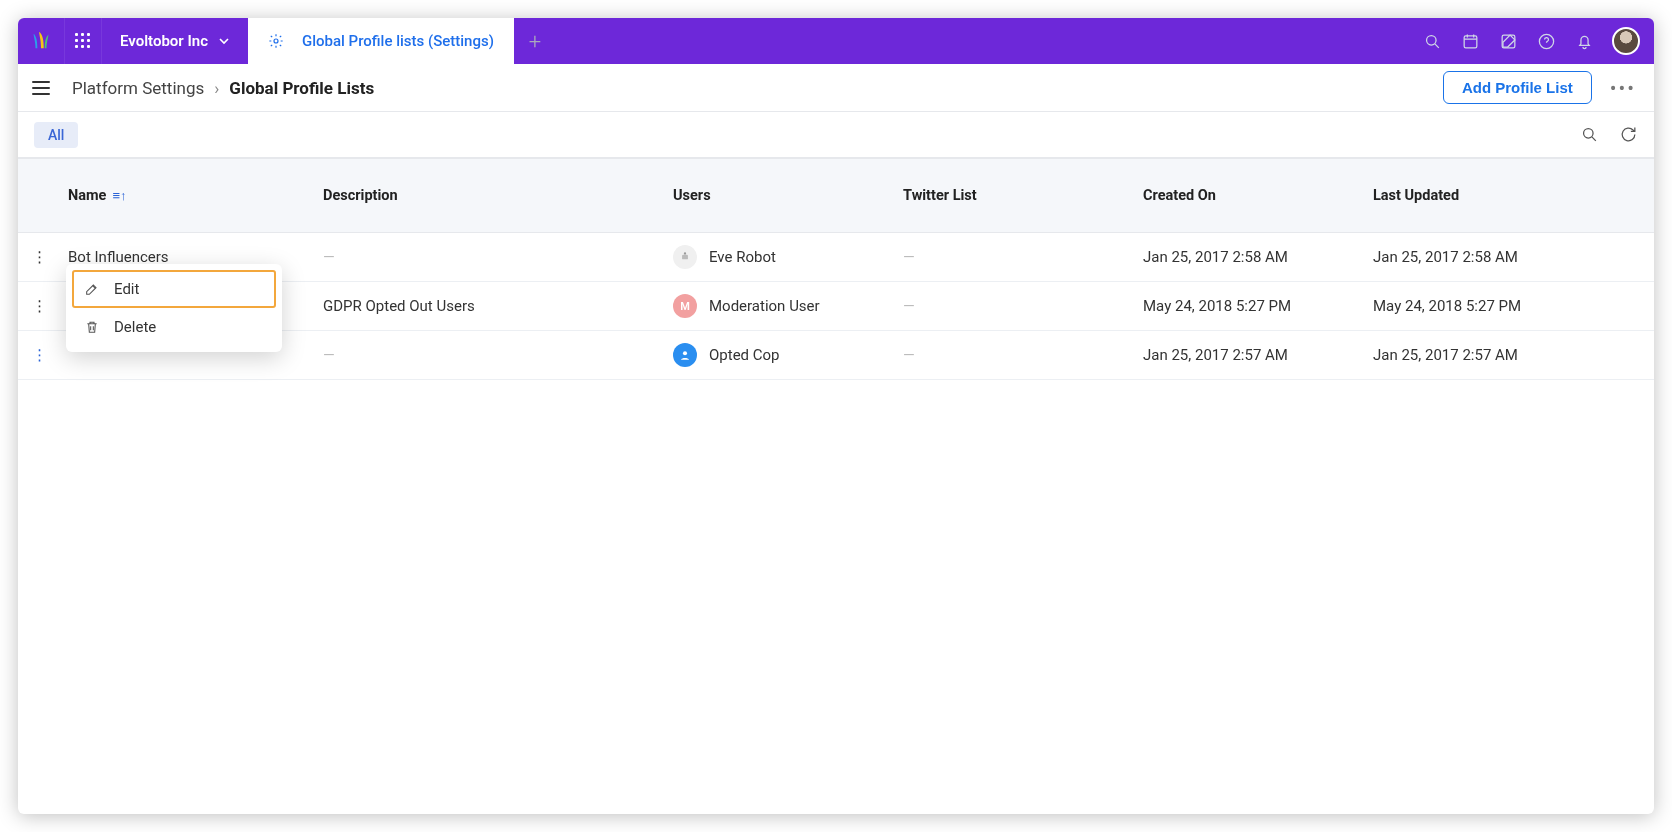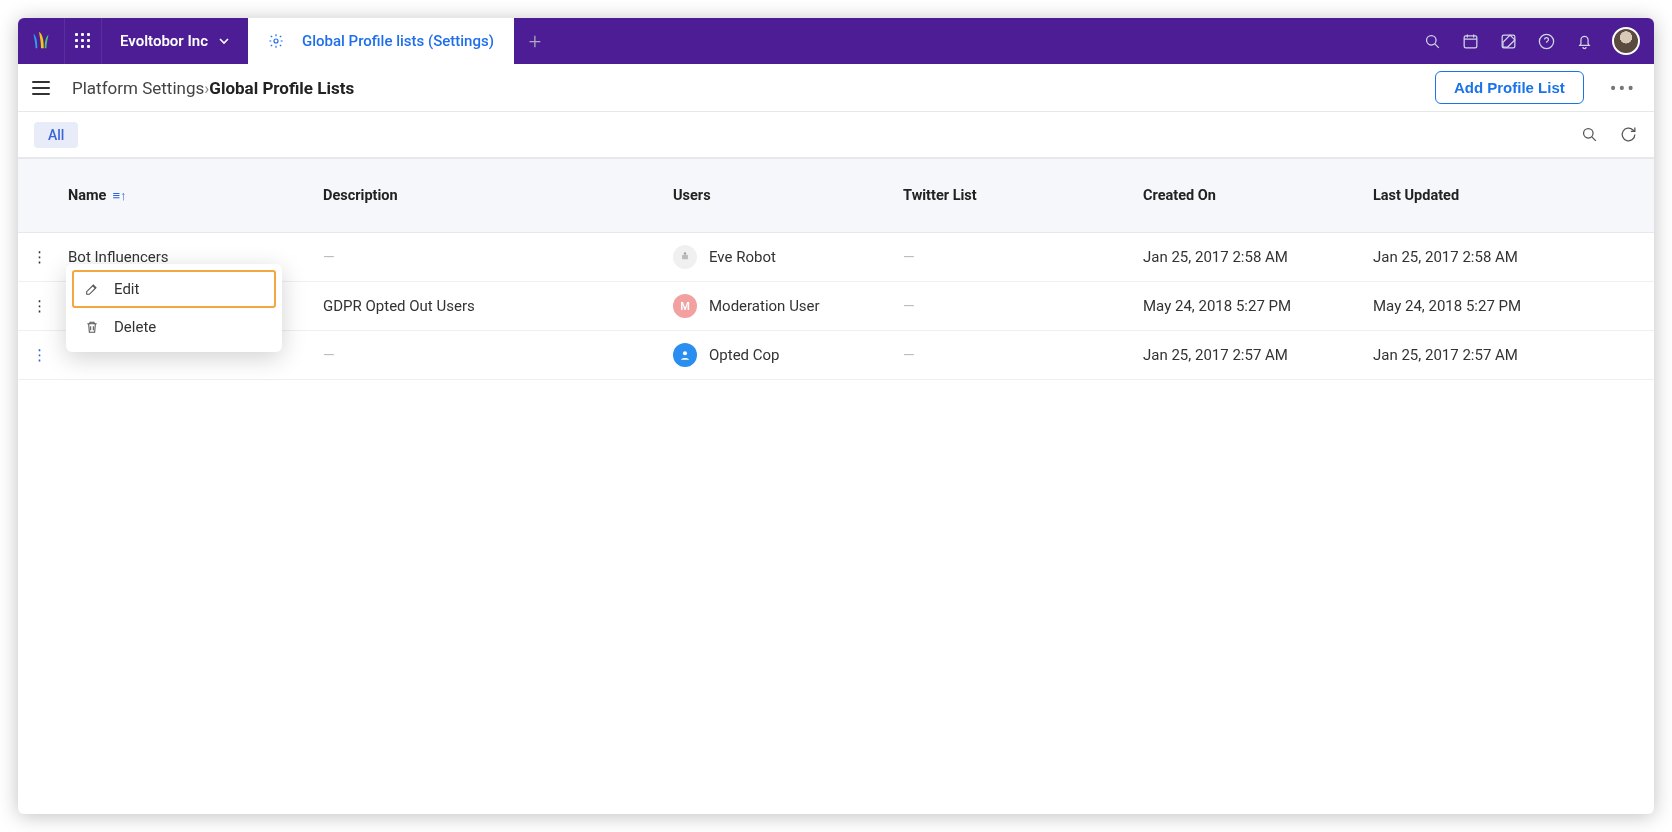"Evoltobor Inc" .topnav { background: #4c1d95 -> #6d28d9 }
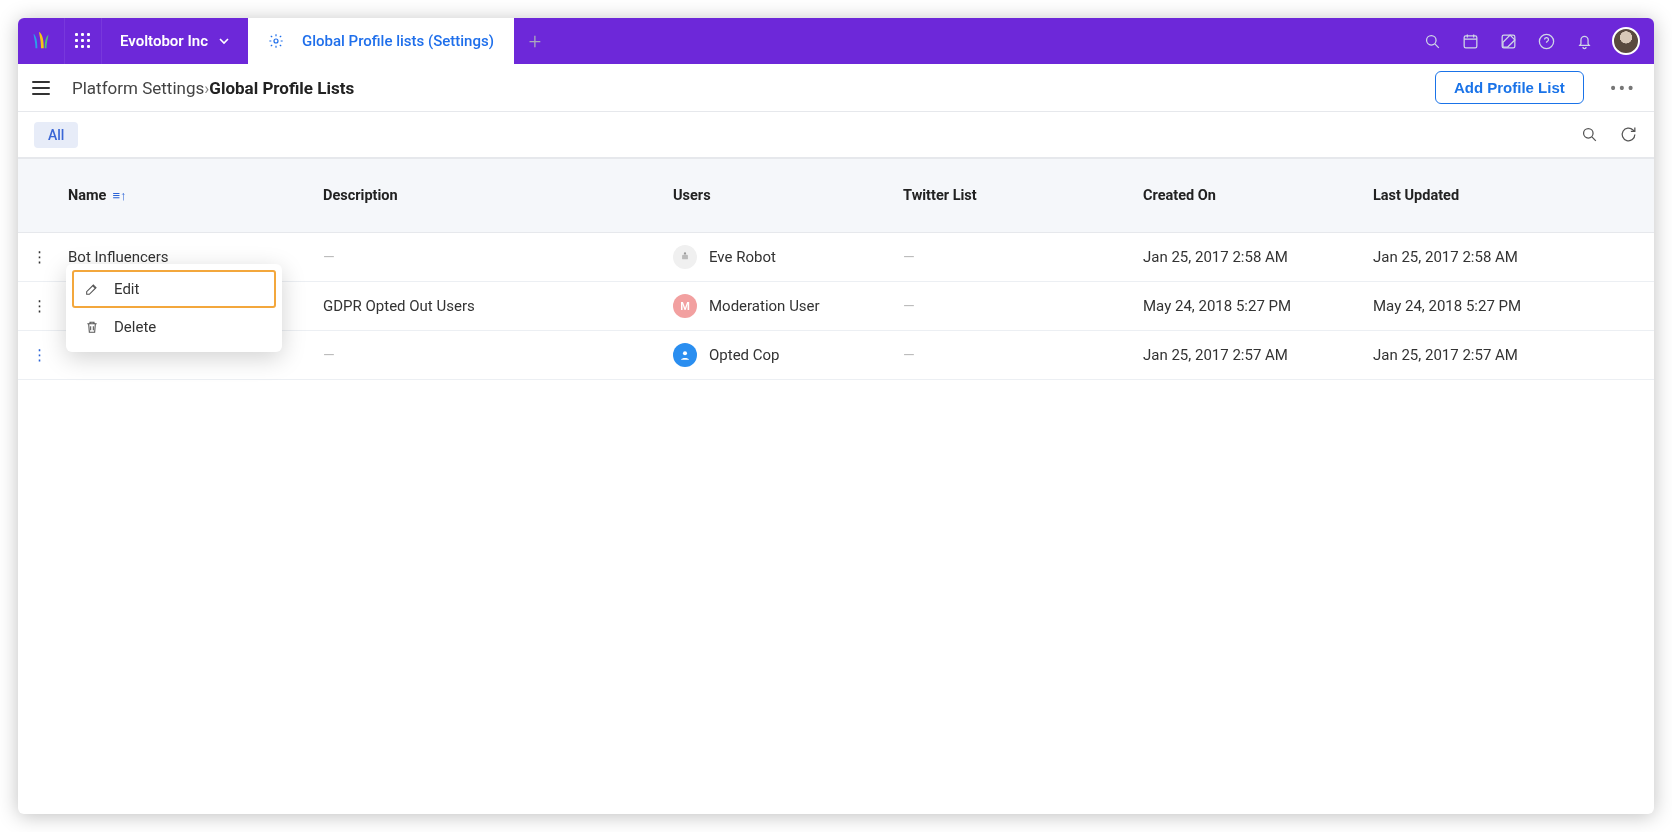"Platform Settings" .breadcrumb { gap: none -> 10px }
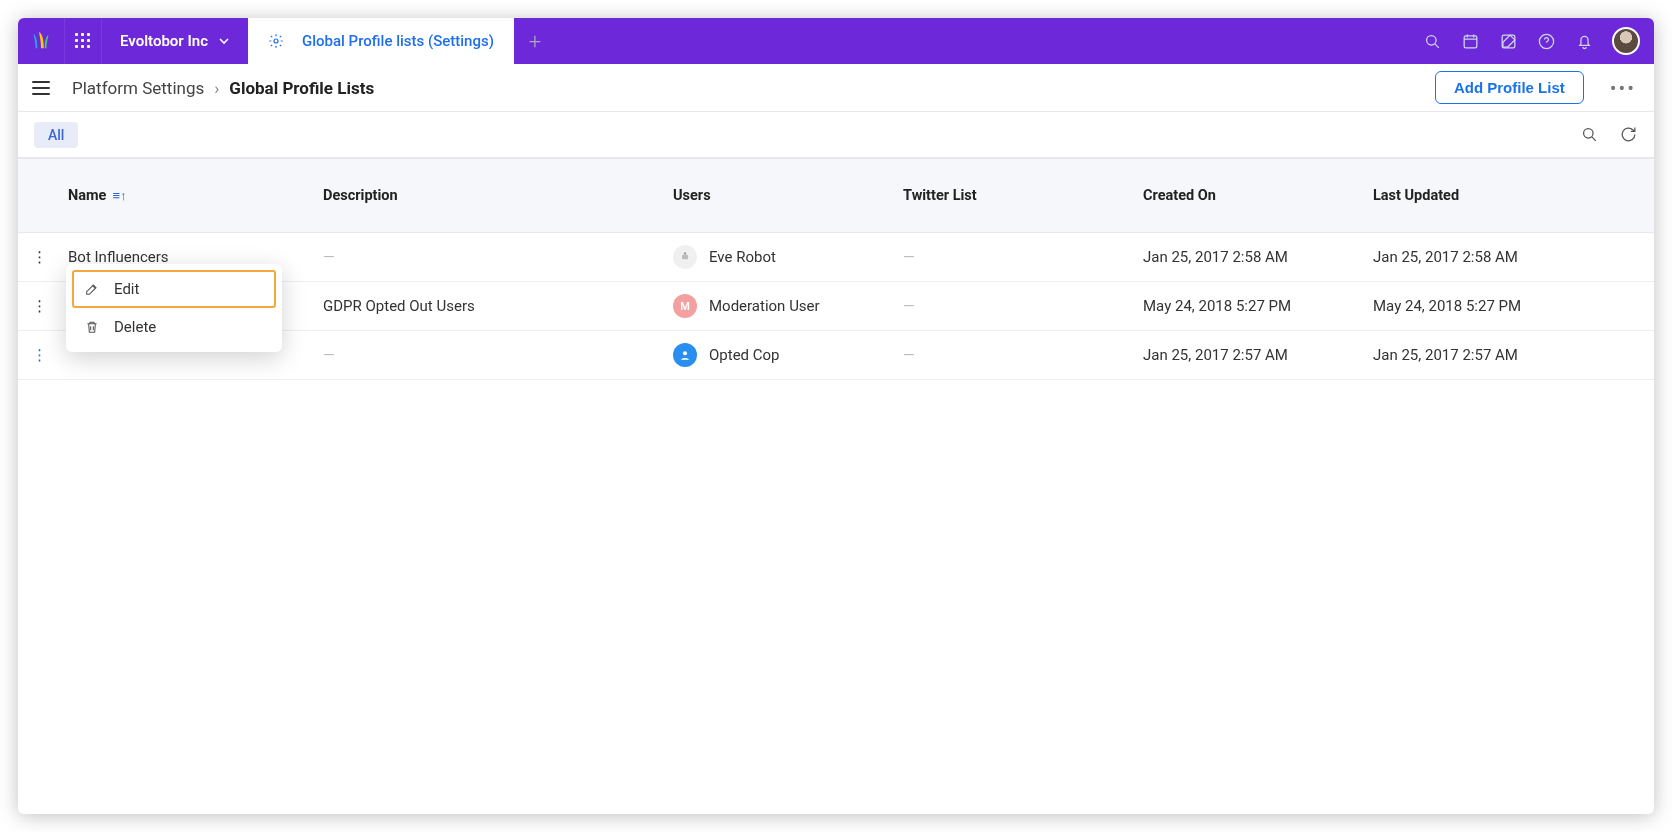"Add Profile List" .sub-right { gap: 26px -> 18px }
